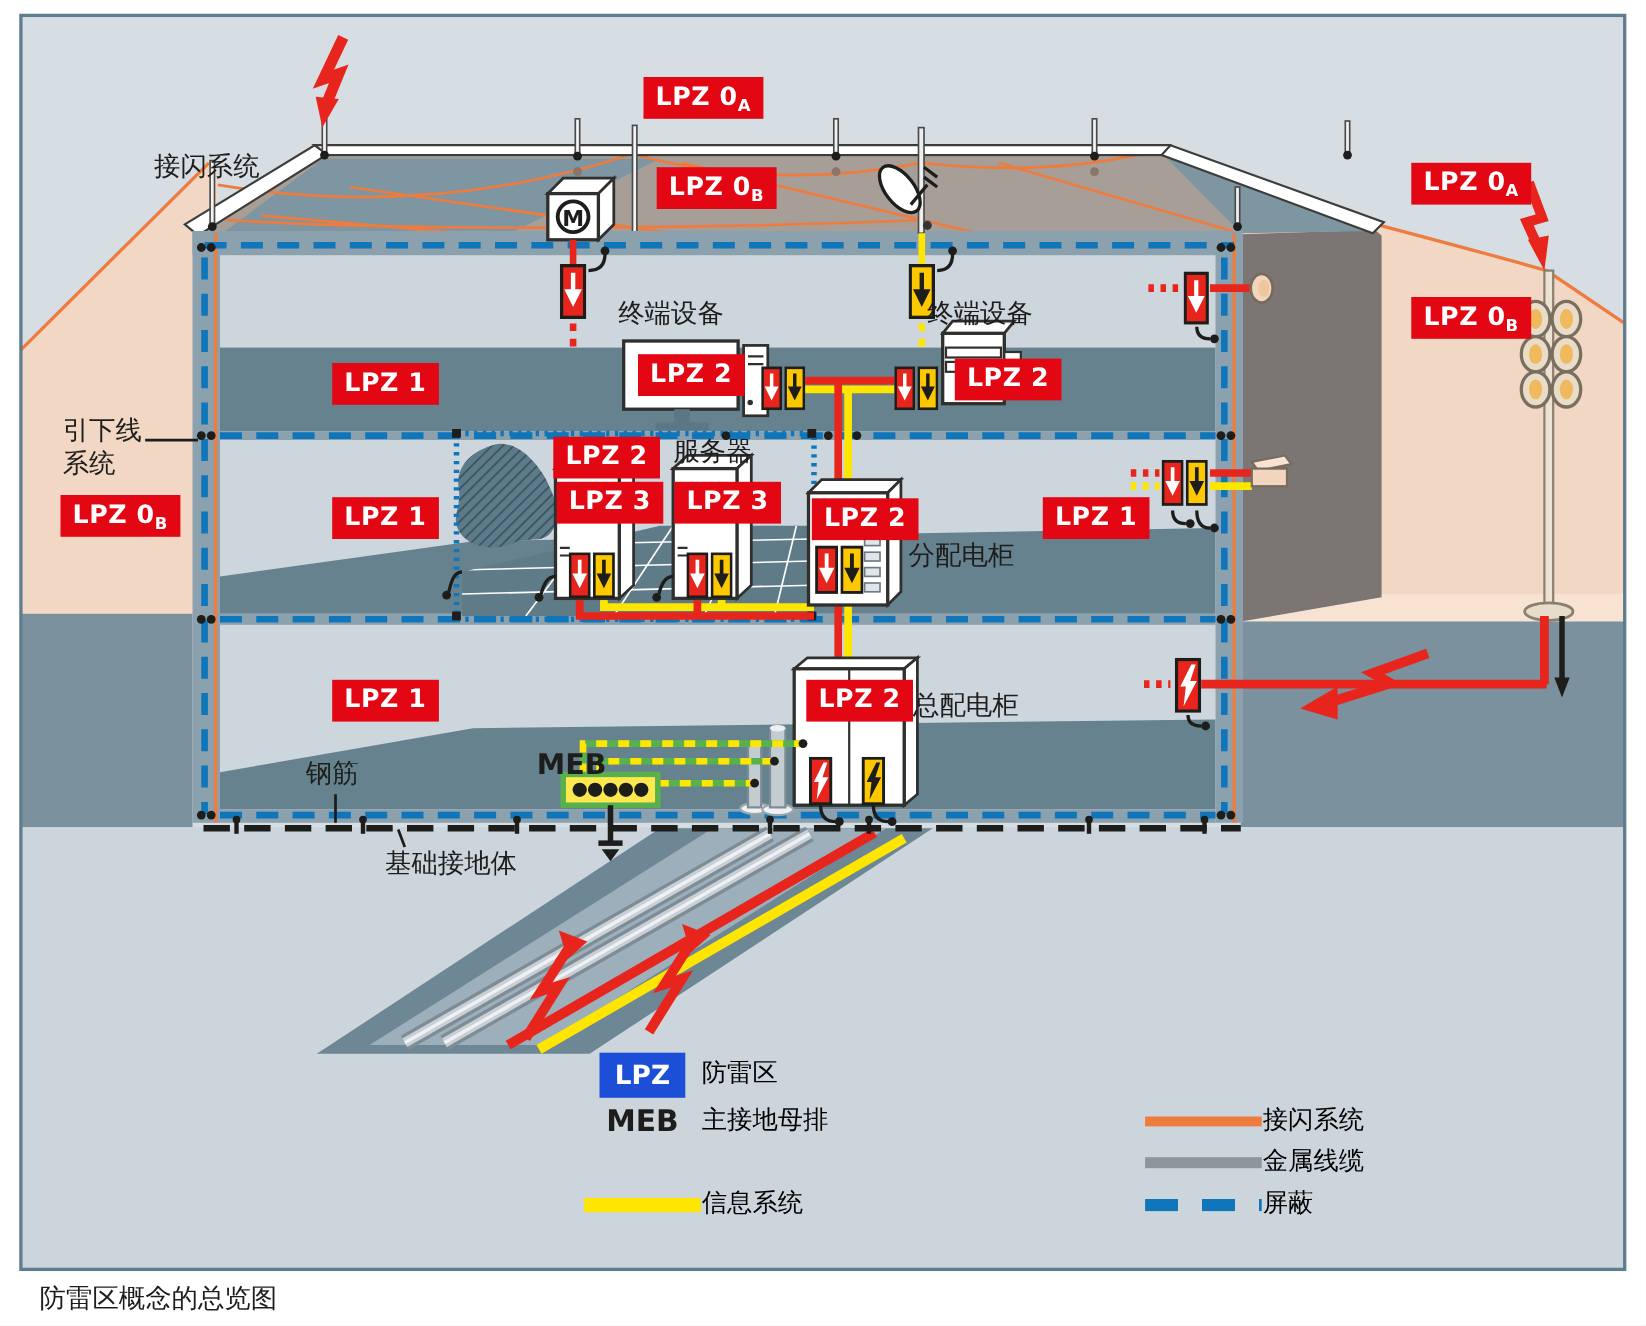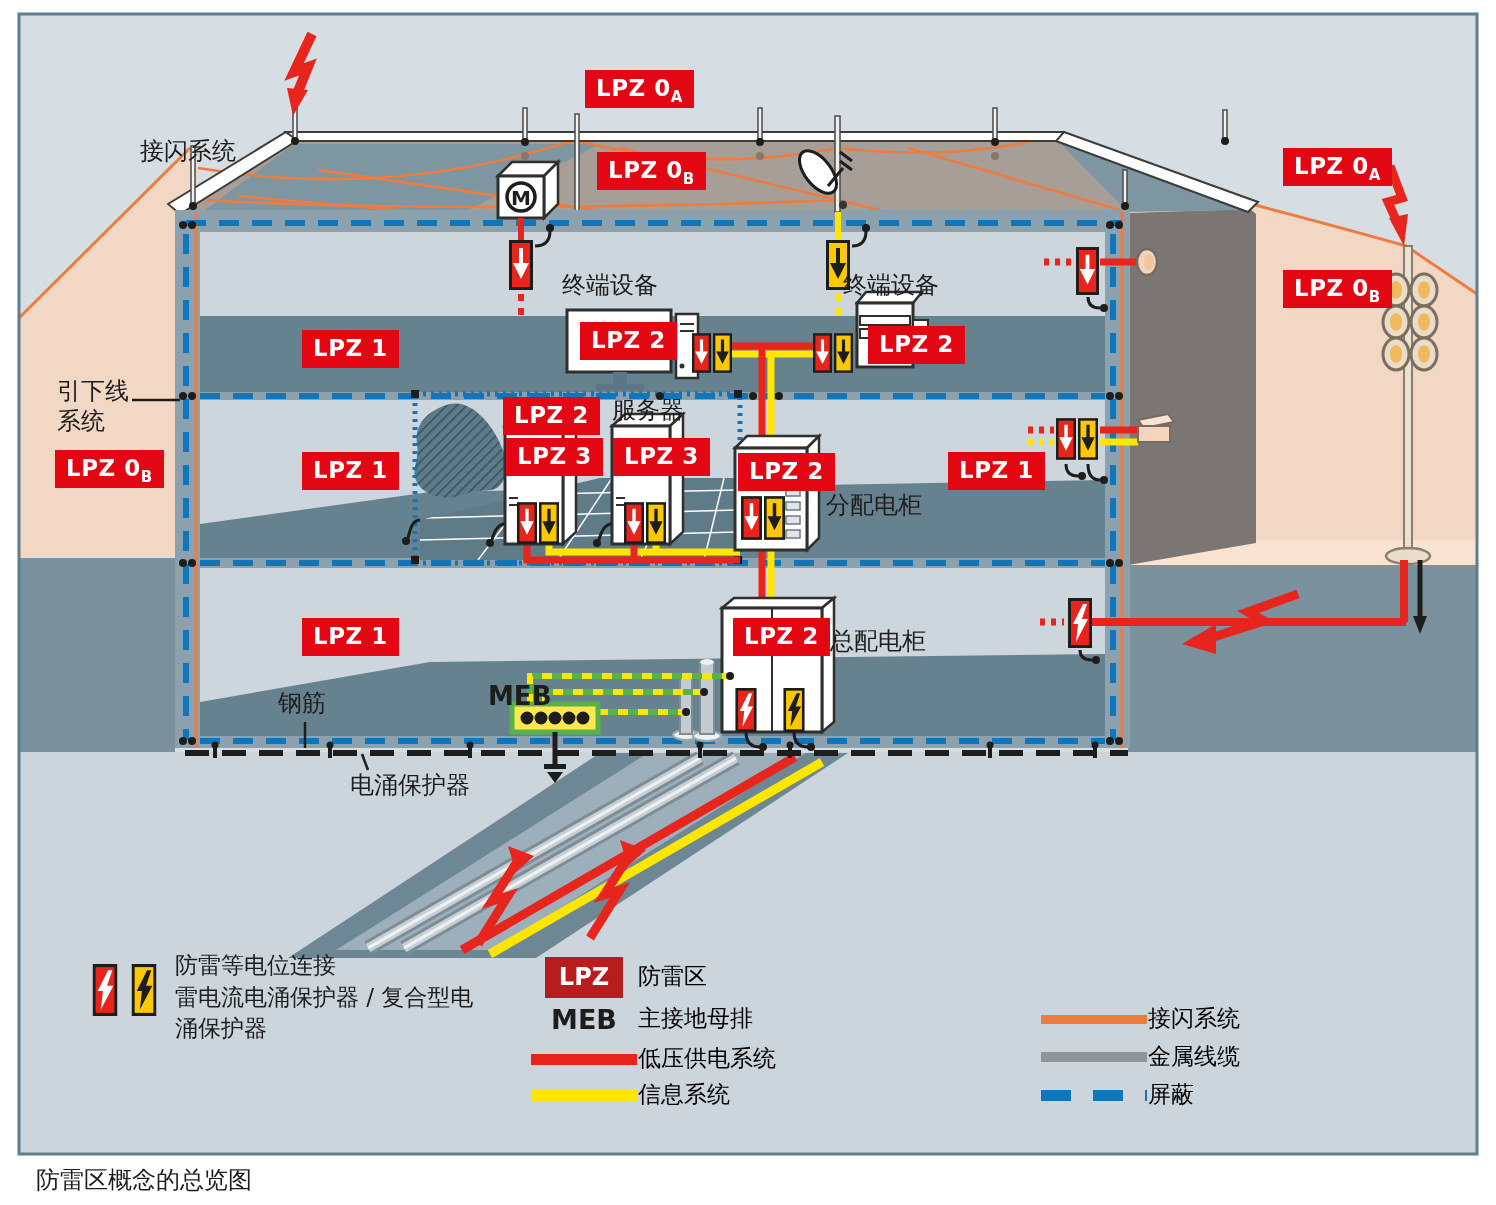"电涌保护器" div.lbl { text: 电涌保护器 -> 基础接地体 }
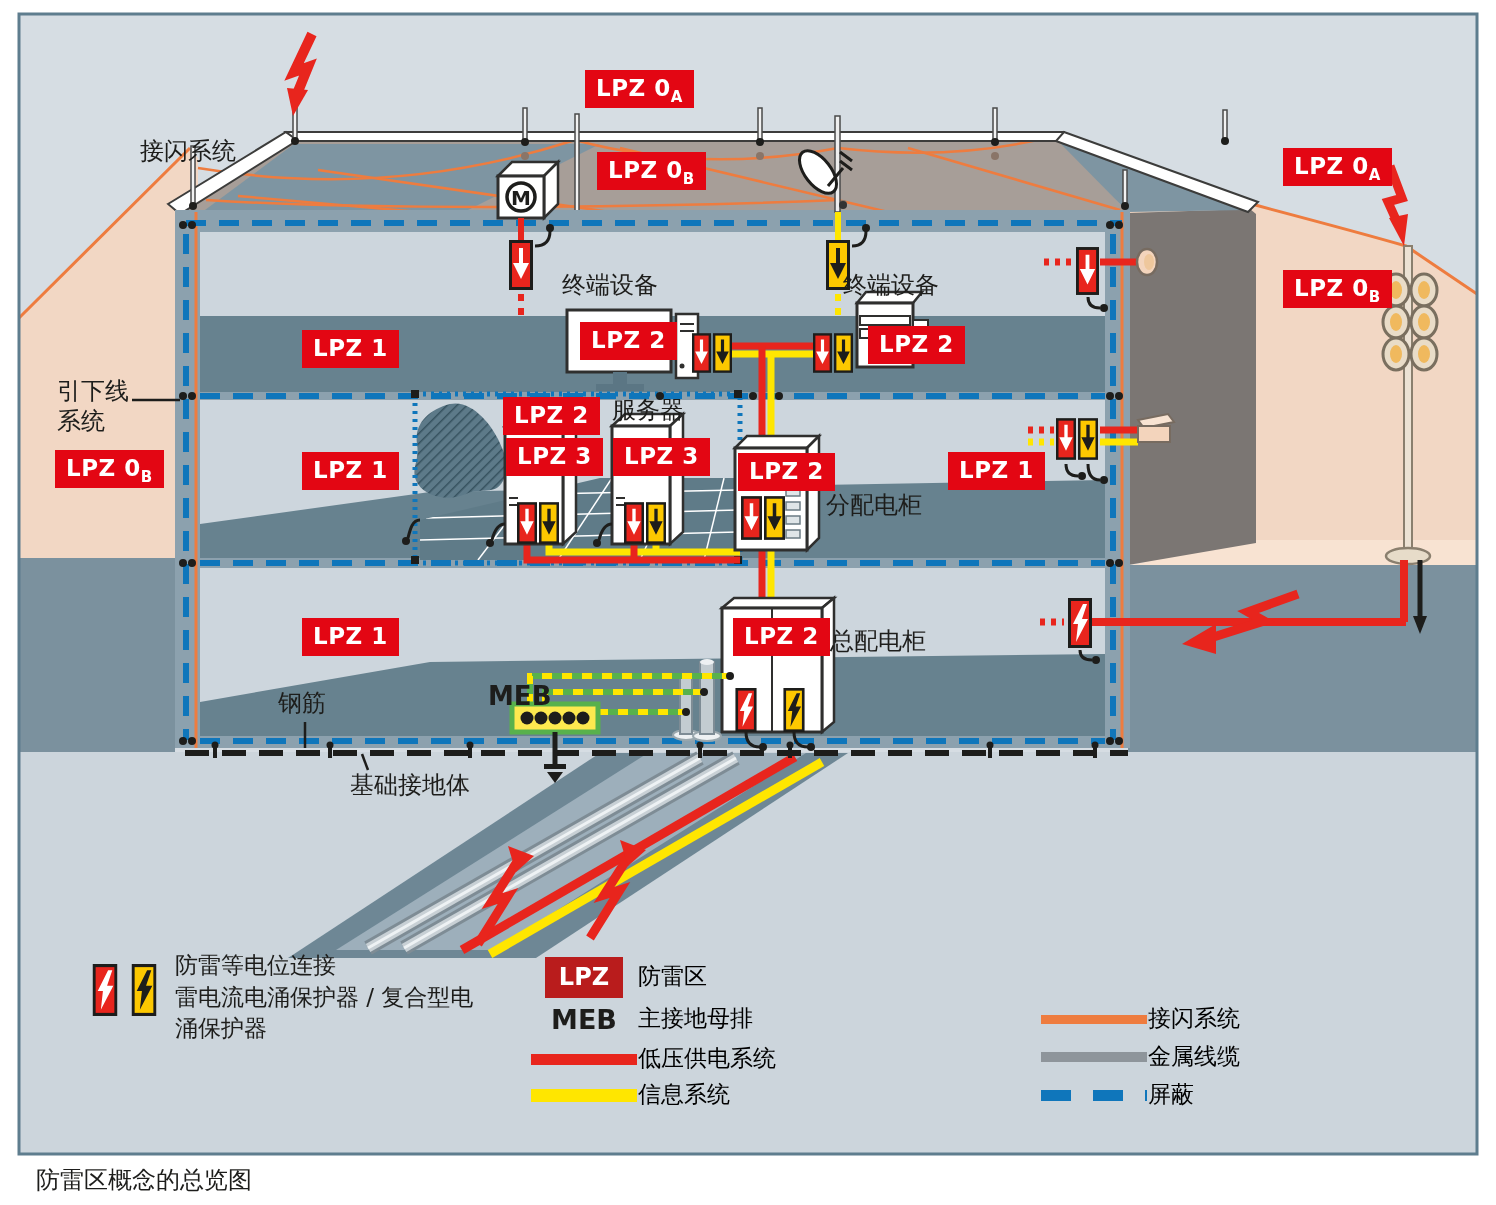"防雷等电位连接" div.lg-item { html: <div> <div> <svg> <use></use> </svg> <svg> <use></use> </svg> </div> <div>防雷等电位连接 雷电流电涌保护器 / 复合型电 涌保护器</div> </div> -> none }
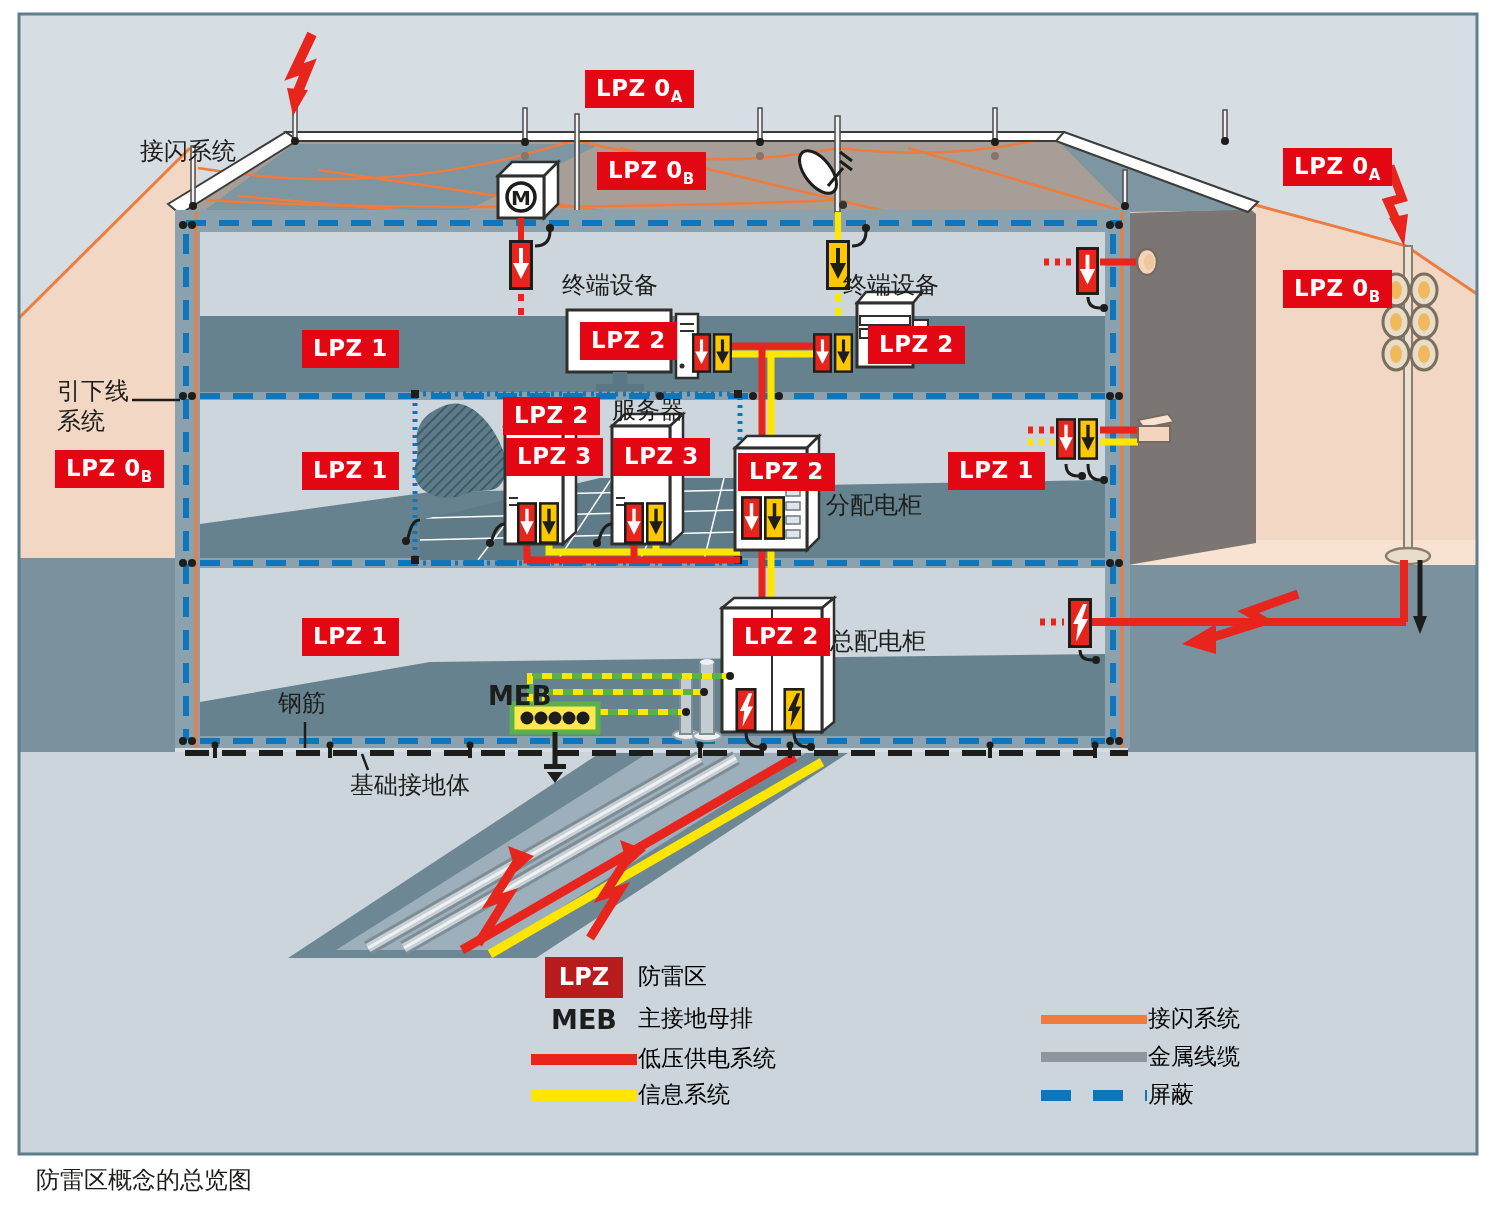"LPZ" .keybadge { background: #b91c1c -> #1d4ed8 }
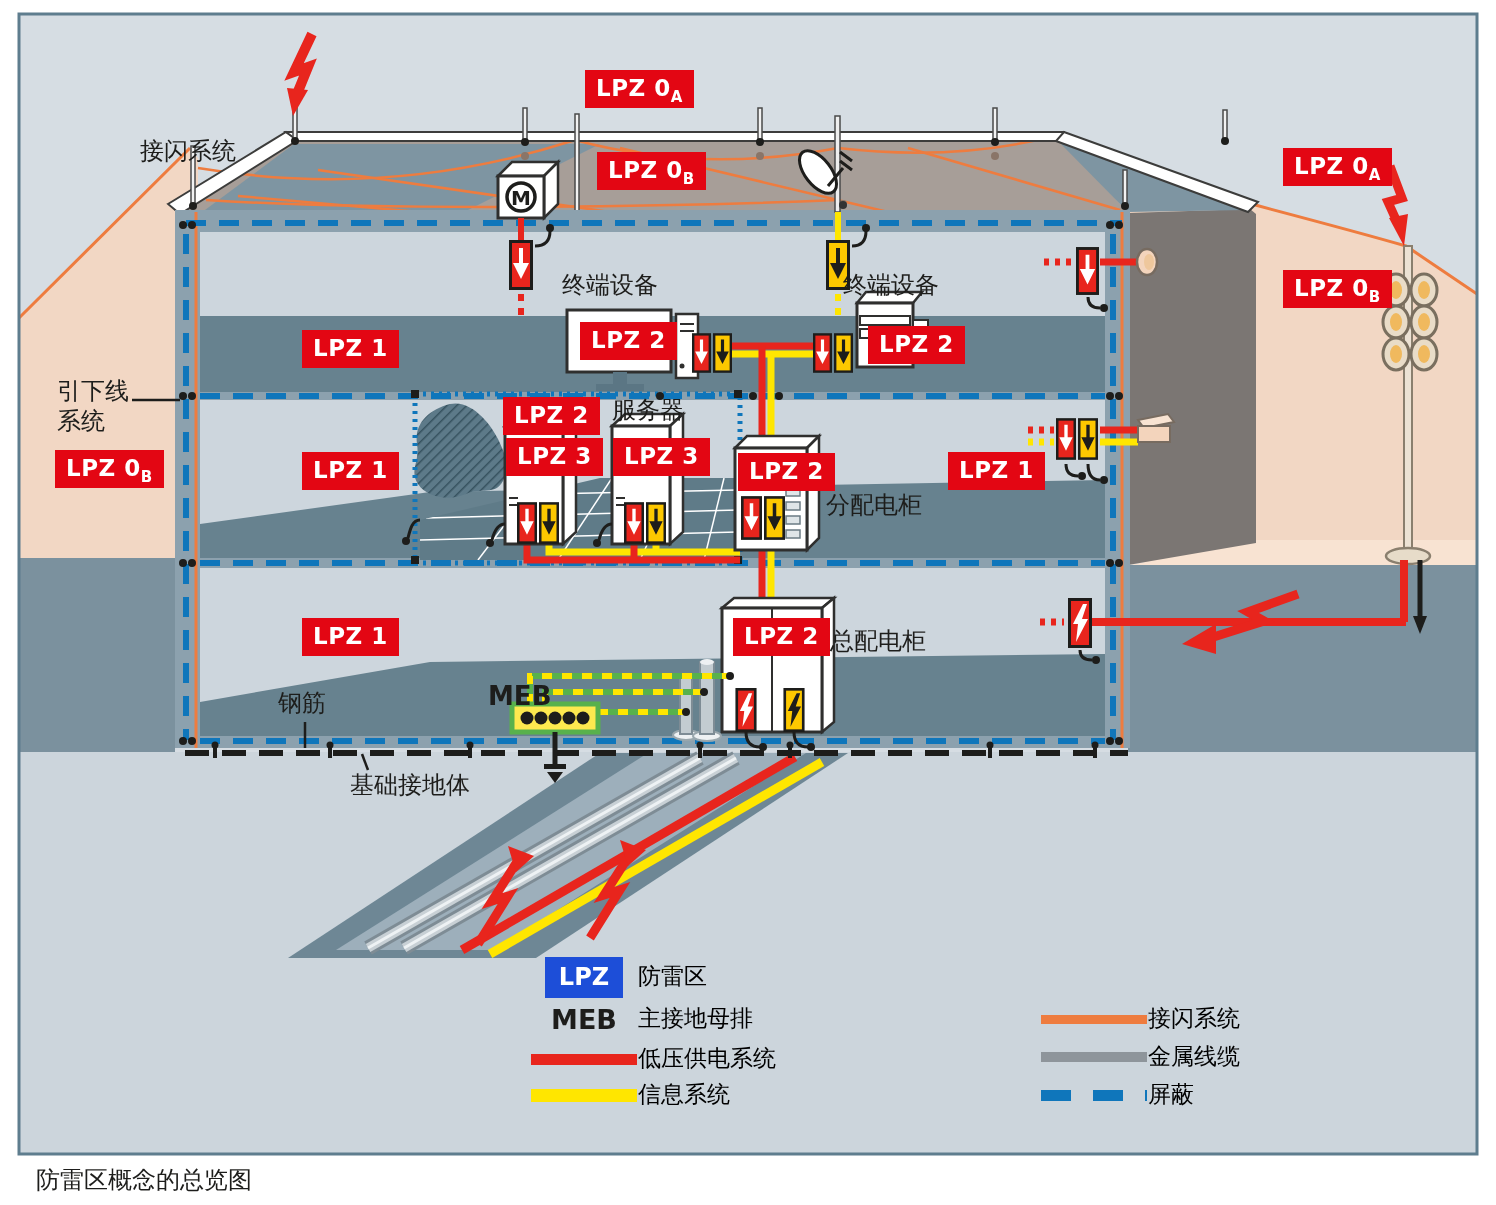"低压供电系统" div.lg-row { html: <div> <div> <span></span> </div> <div>低压供电系统</div> </div> -> none }
